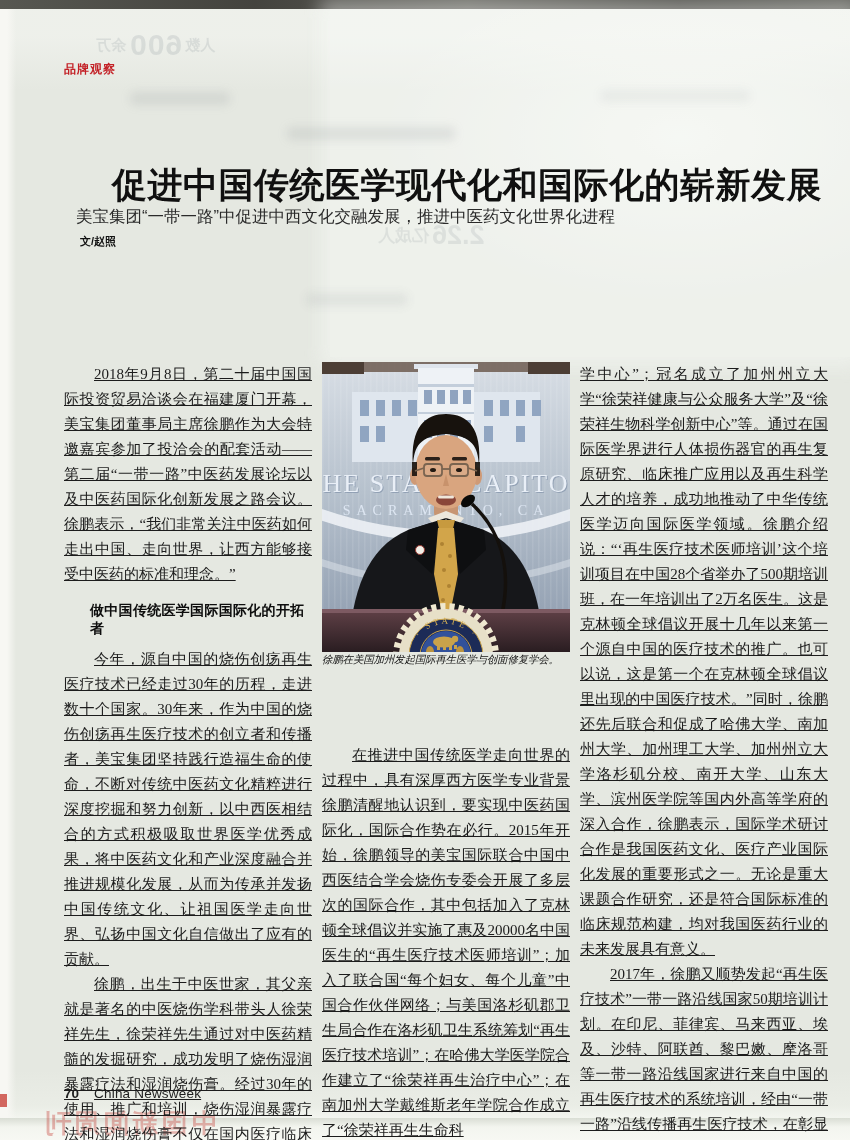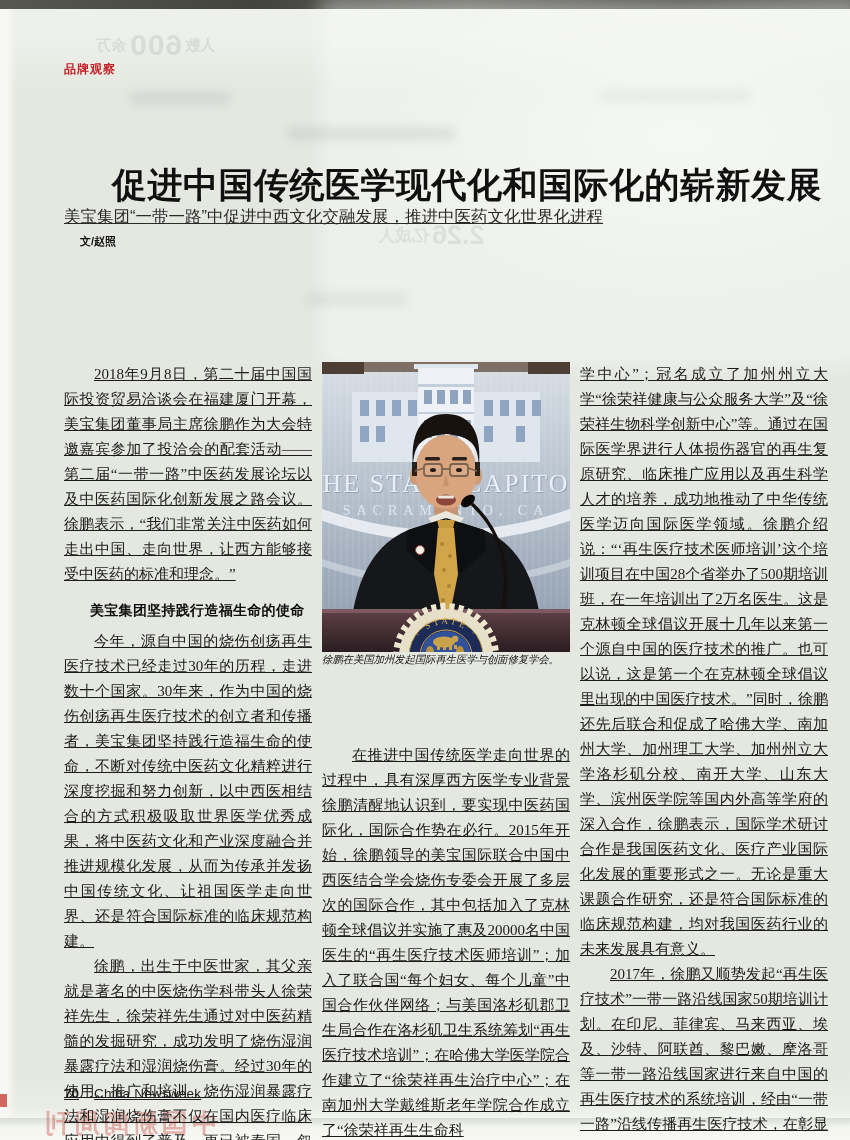"美宝集团“一带一路”中促进中西文化交融发展，推进中医药文化世界化进程" .subtitle { left: 64px -> 76px; text-decoration: underline -> none }
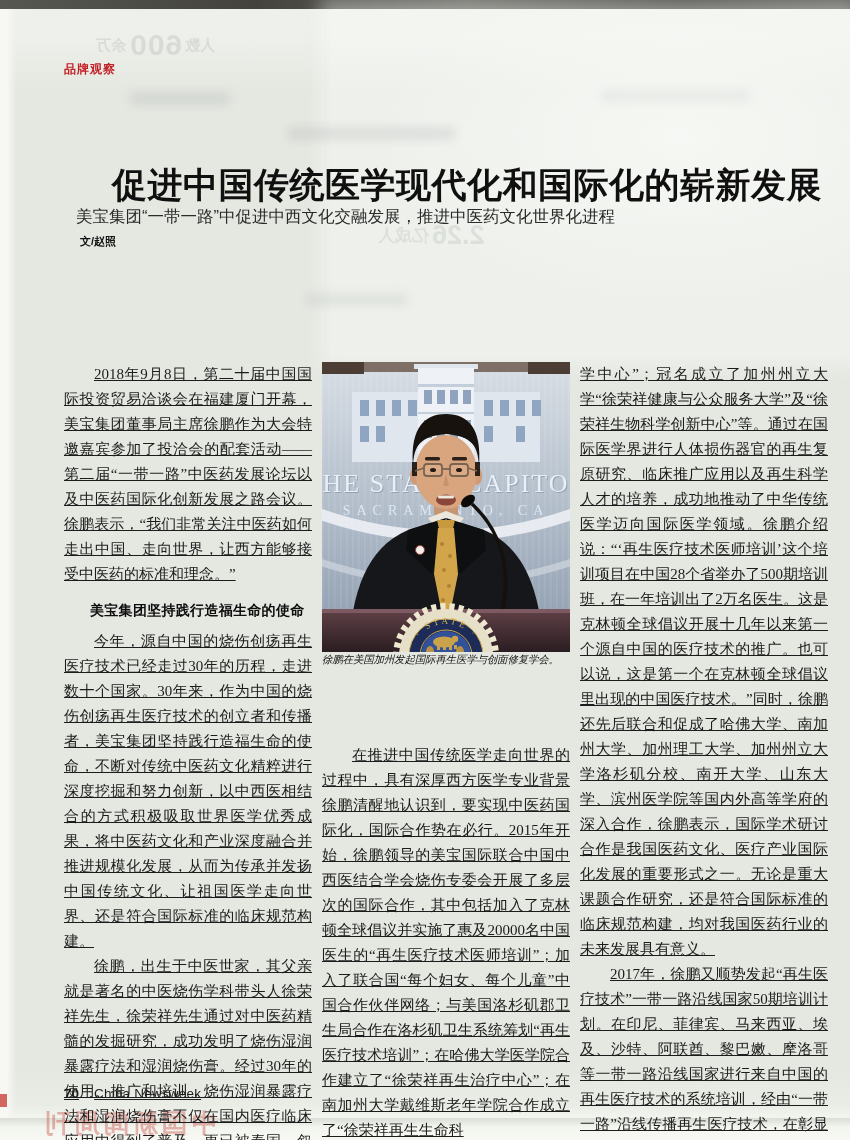"美宝集团坚持践行造福生命的使命" h3.subhead { text: 美宝集团坚持践行造福生命的使命 -> 做中国传统医学国际国际化的开拓者 }
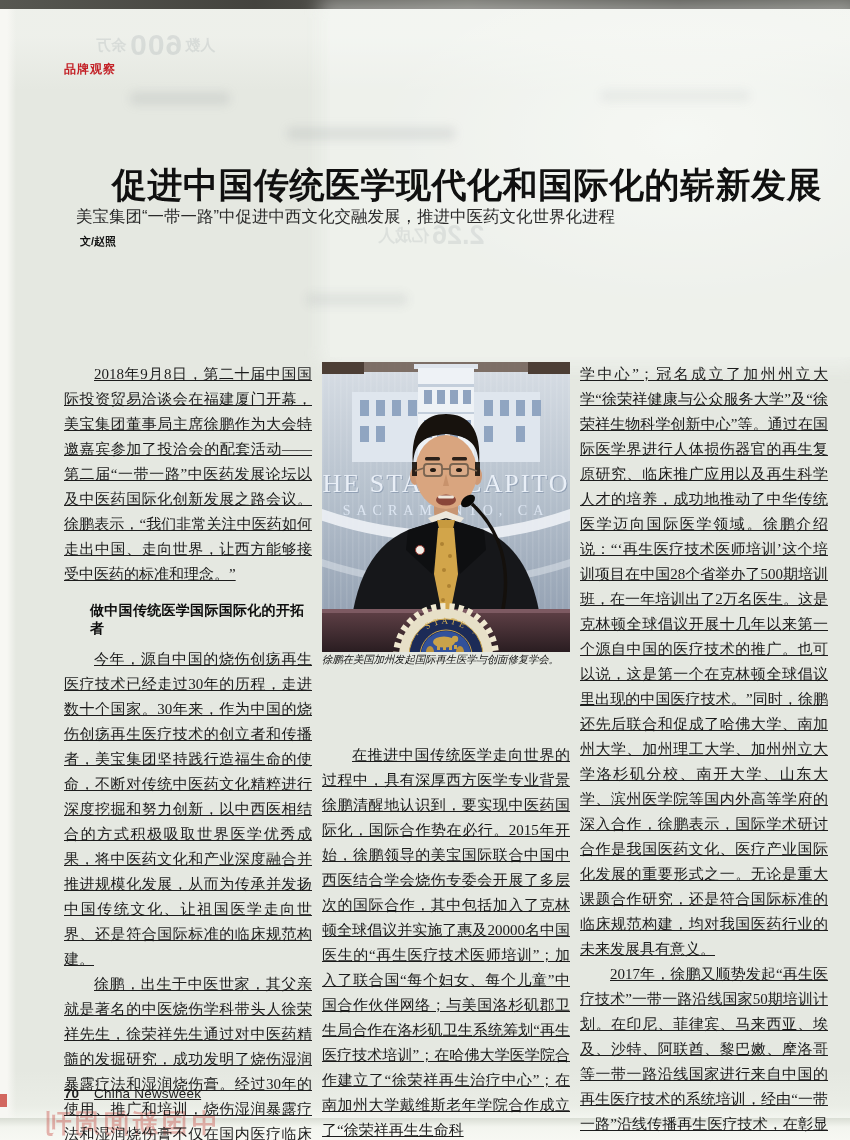"今年，源自中国的烧伤创疡再生医疗技术已经走过30年的历程，走进数十个国家。30年" p.bodytext { text: 还是符合国际标准的临床规范构建 -> 弘扬中国文化自信做出了应有的贡献 }
